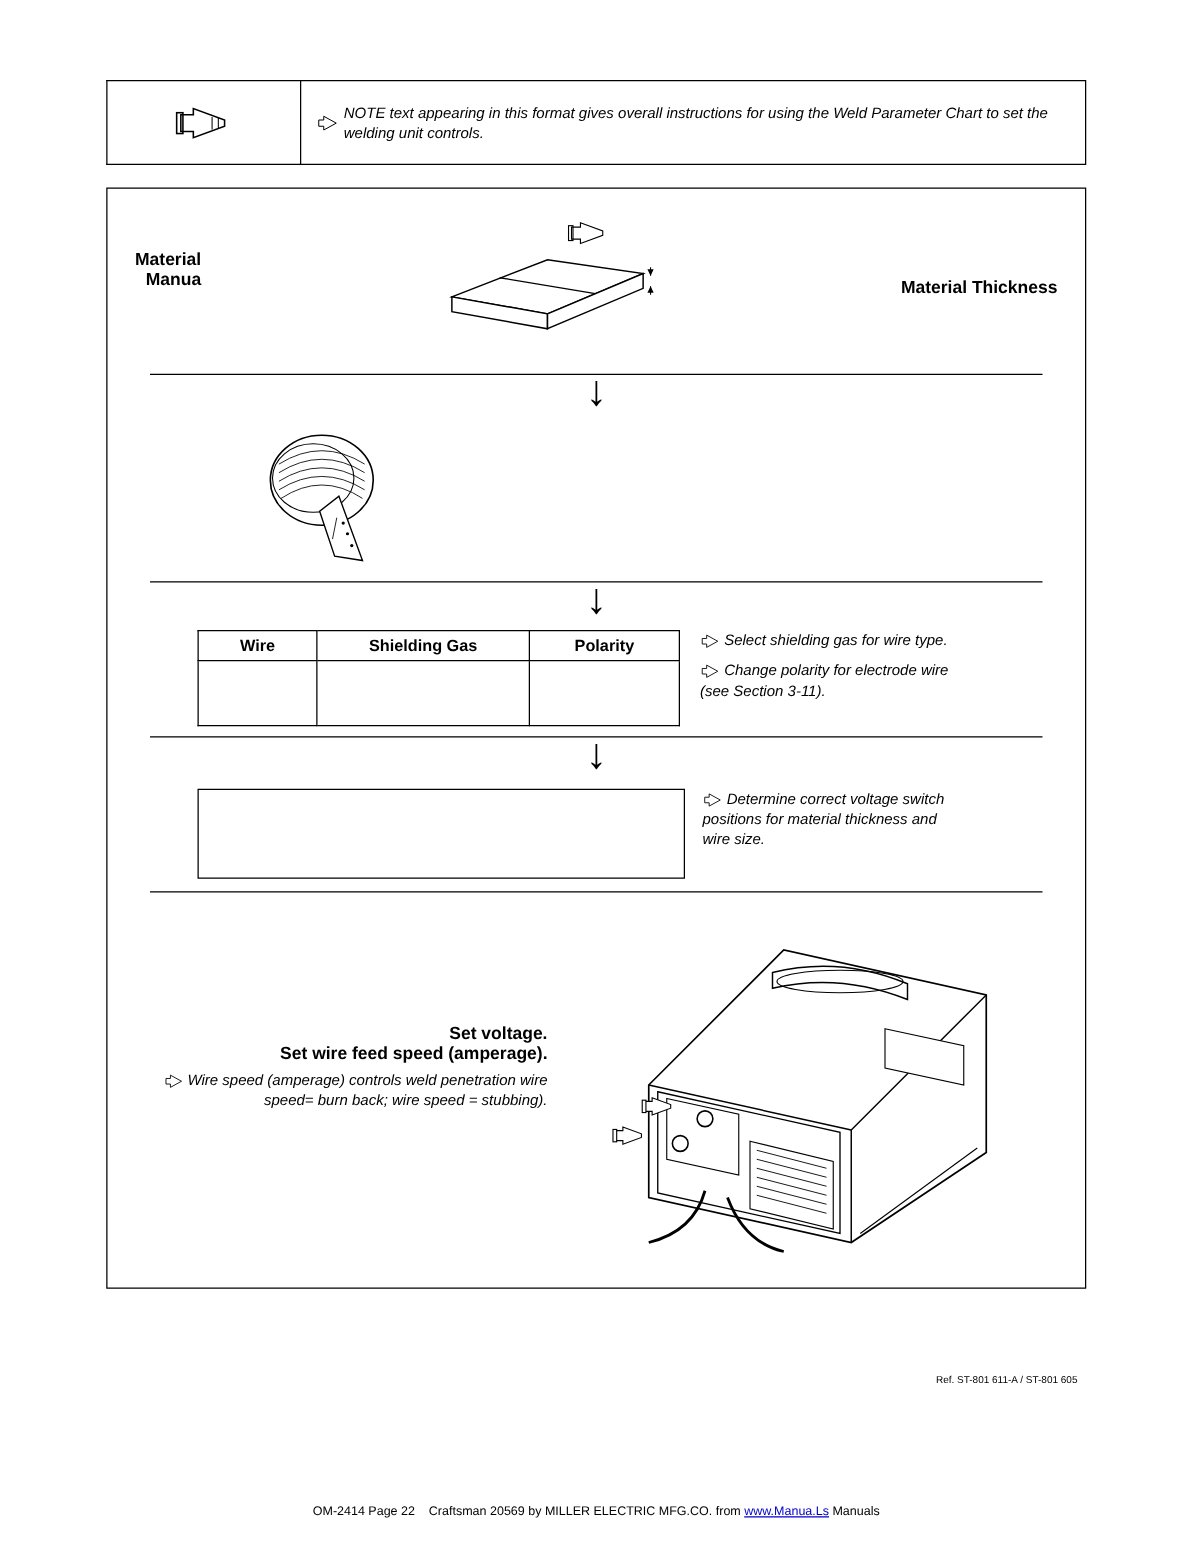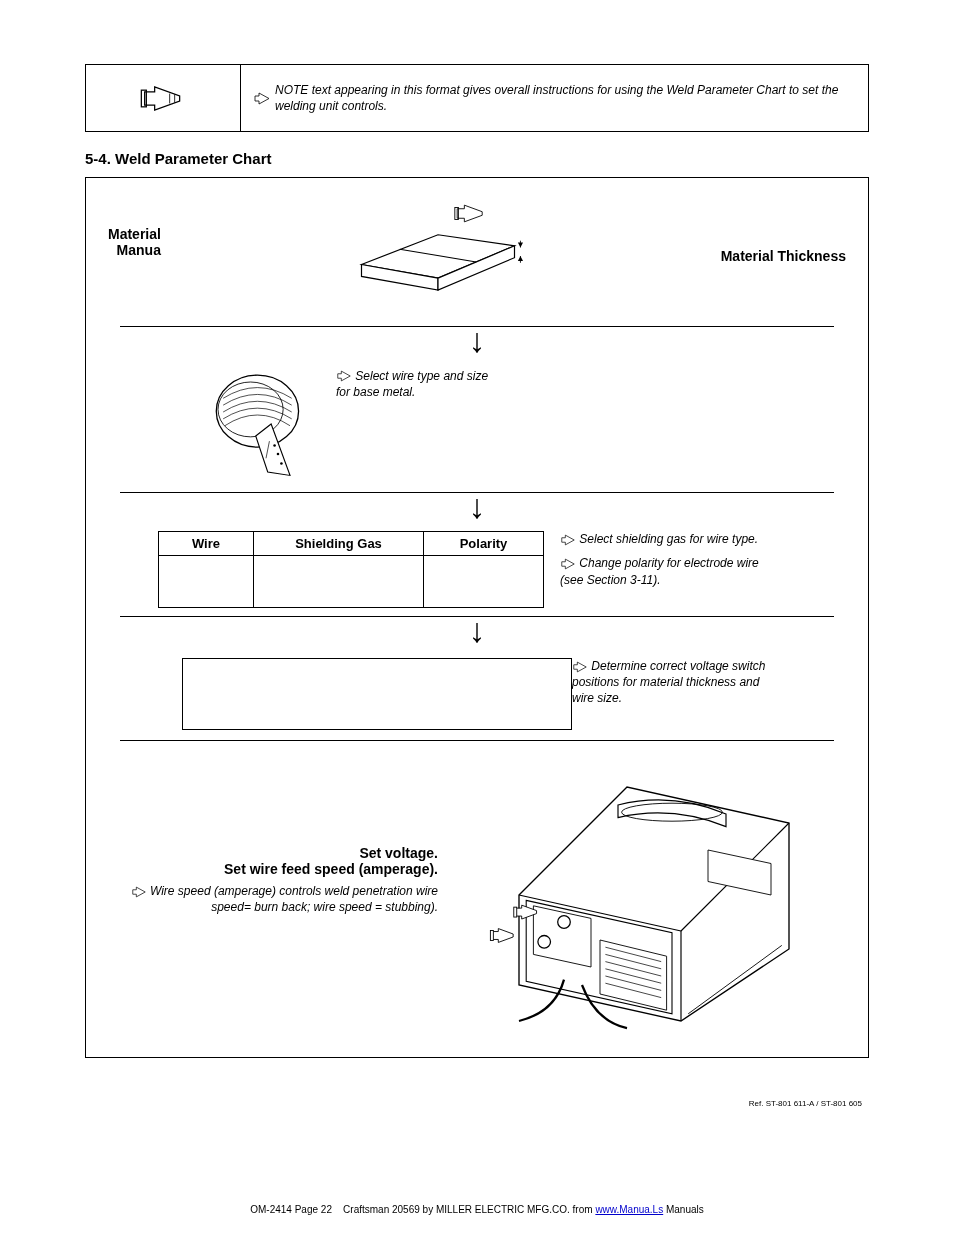"5-4. Weld Parameter Chart" div.section-heading { html: <div>5-4. Weld Parameter Chart</div> -> none }
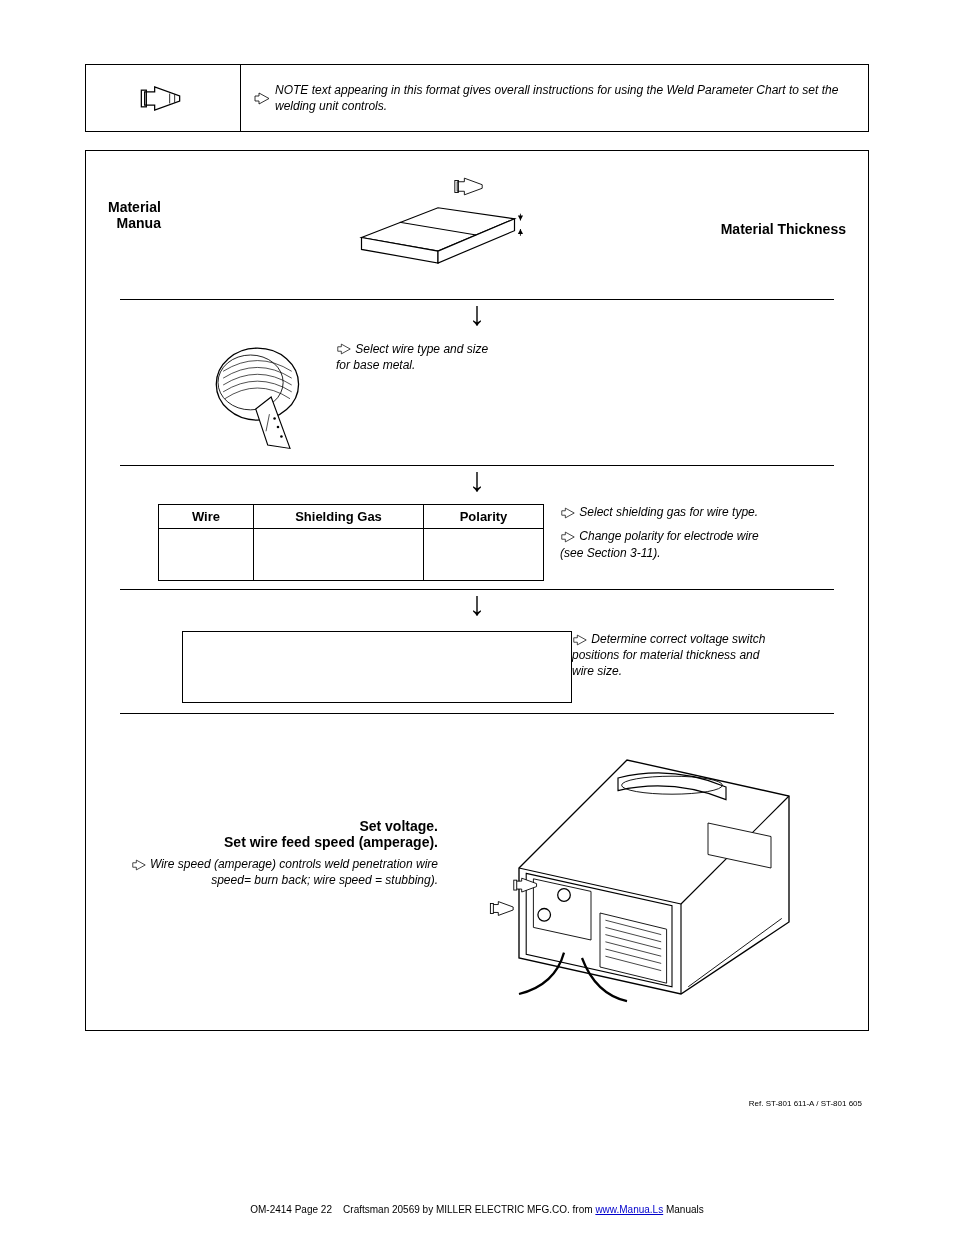"Select wire type and size" div.wire-note { html: <div> <svg> <path></path> </svg> <span>Select wire type and size for base metal.</span> </div> -> none }
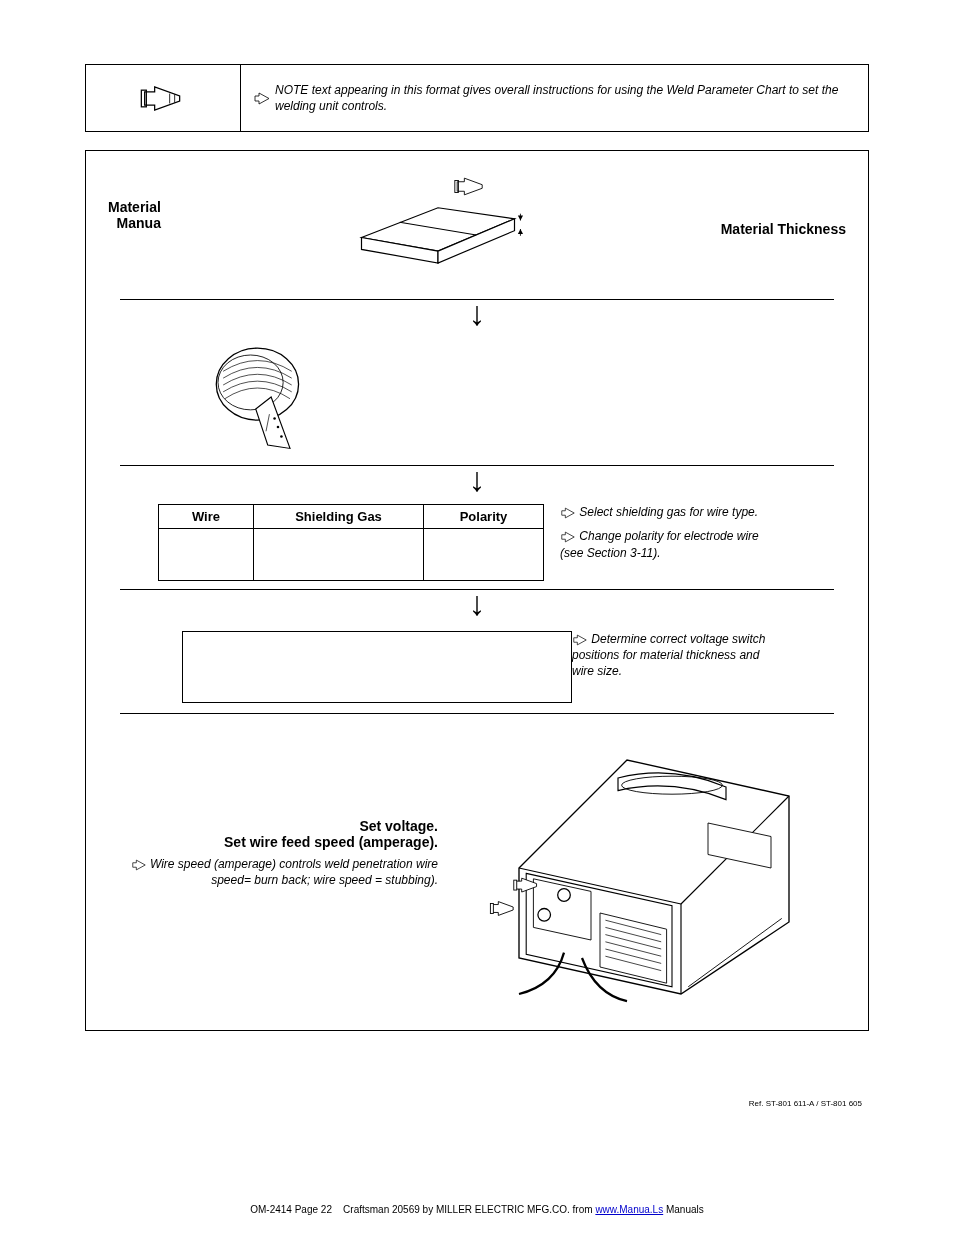"Determine correct voltage switch" .select-wrap { gap: none -> 14px; margin: 12px 0 10px 74px -> 12px 0 10px 50px }
